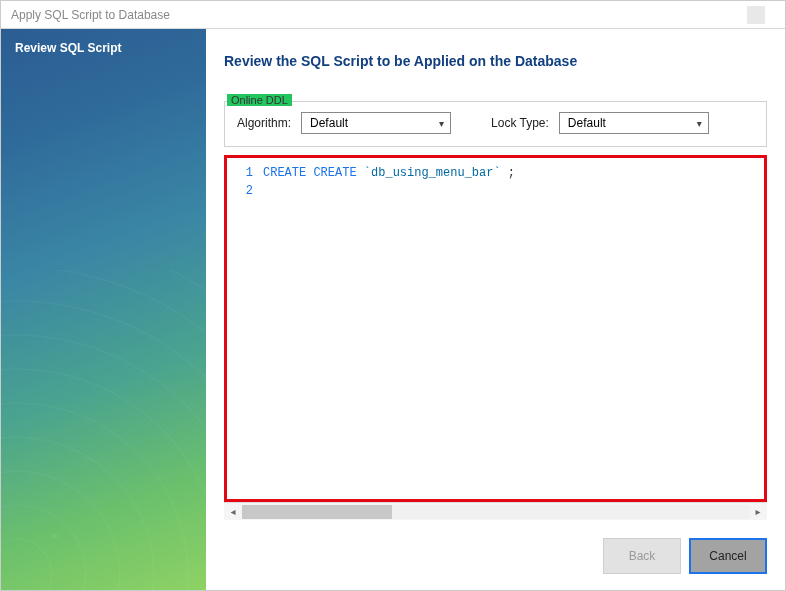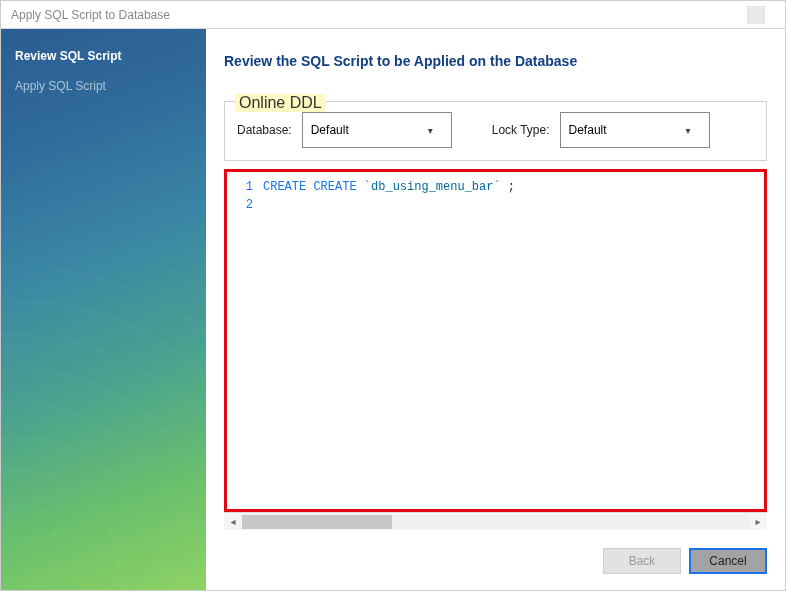"Review SQL Script" .sidebar { padding-top: 12px -> 4px }
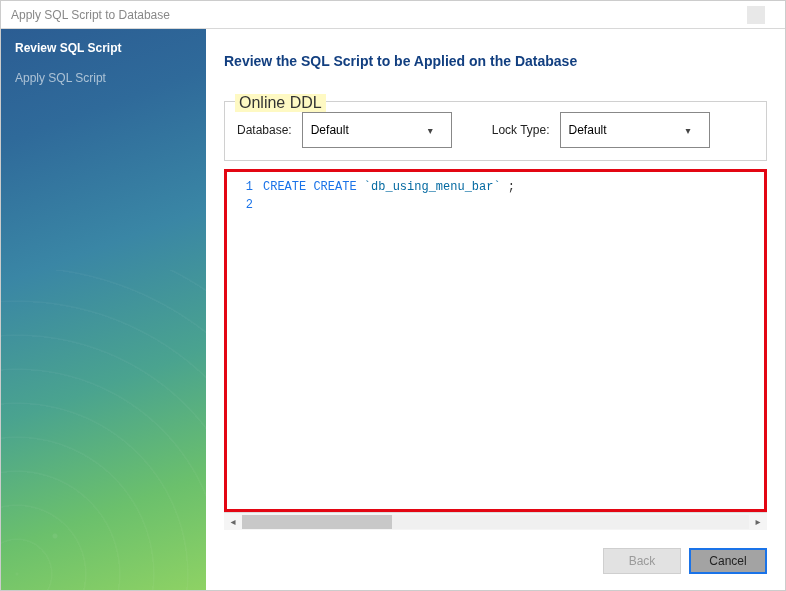"Apply SQL Script" div.step { html: <div>Apply SQL Script</div> -> none }
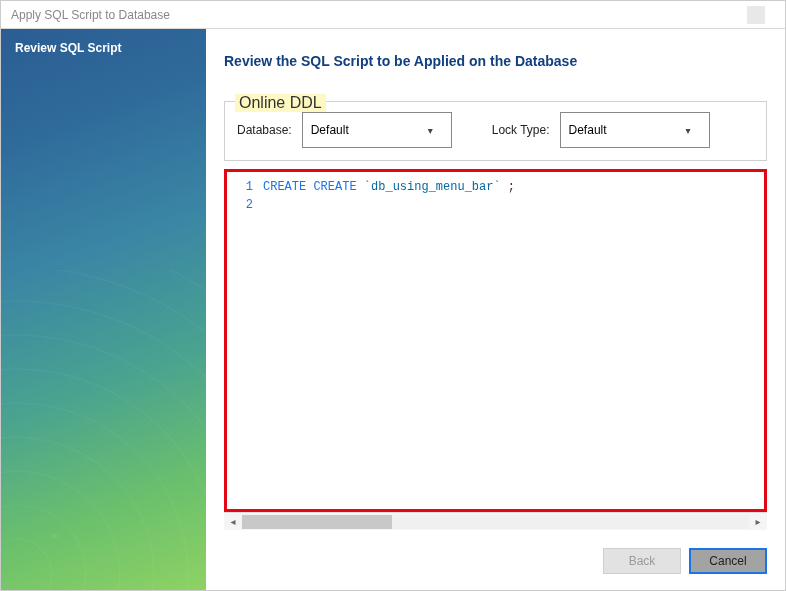"Online DDL" .fieldset .legend { background: #fef9c3 -> #22c55e; font-size: 16px -> 11px; left: 10px -> 2px }
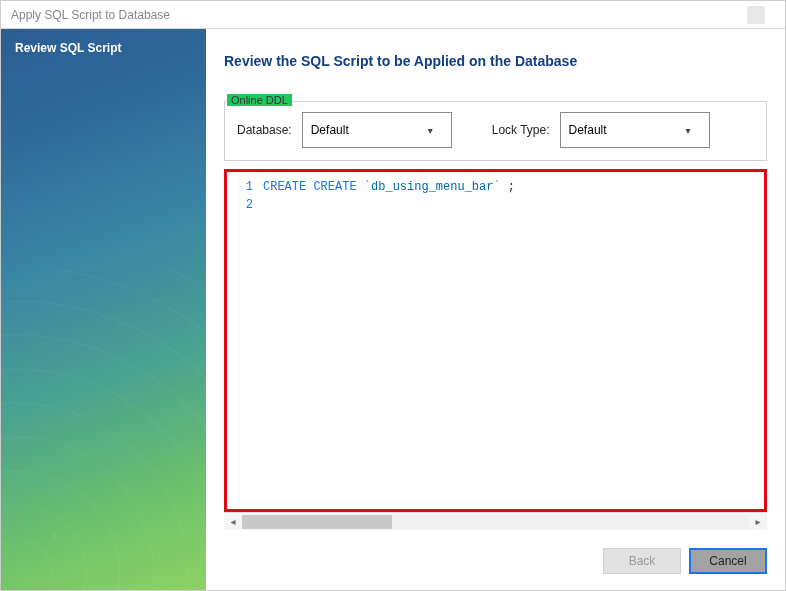"Database:" span.ddl-label { text: Database -> Algorithm }
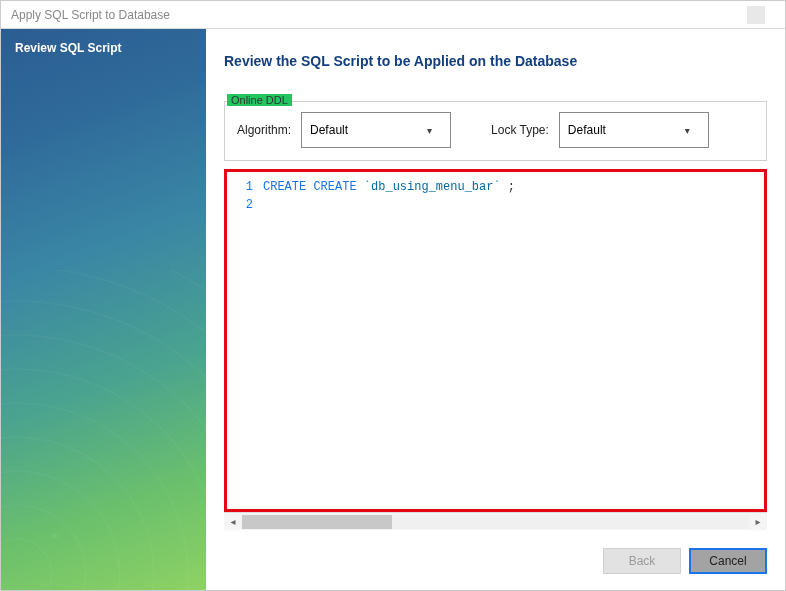"Default" .select { height: 36px -> 22px; padding: 0 18px 0 8px -> 0 6px 0 8px }
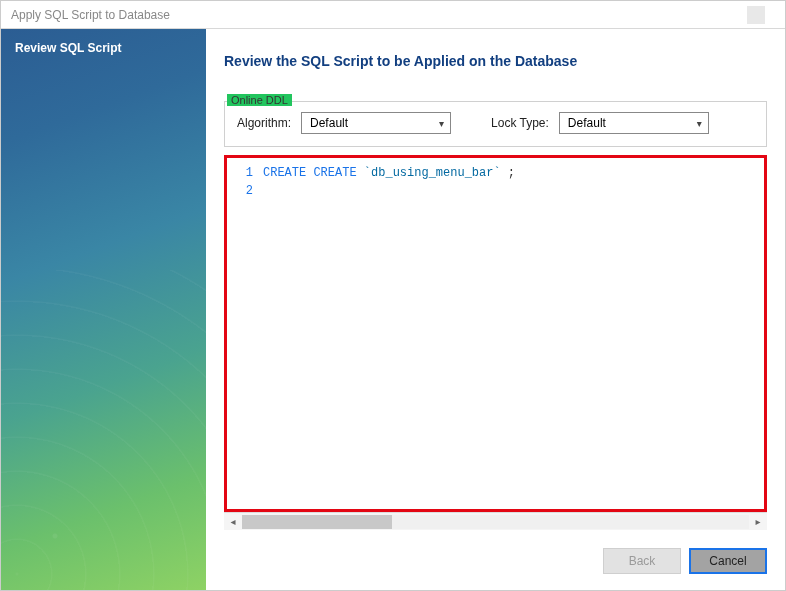"Back" .btn { height: 26px -> 36px }
